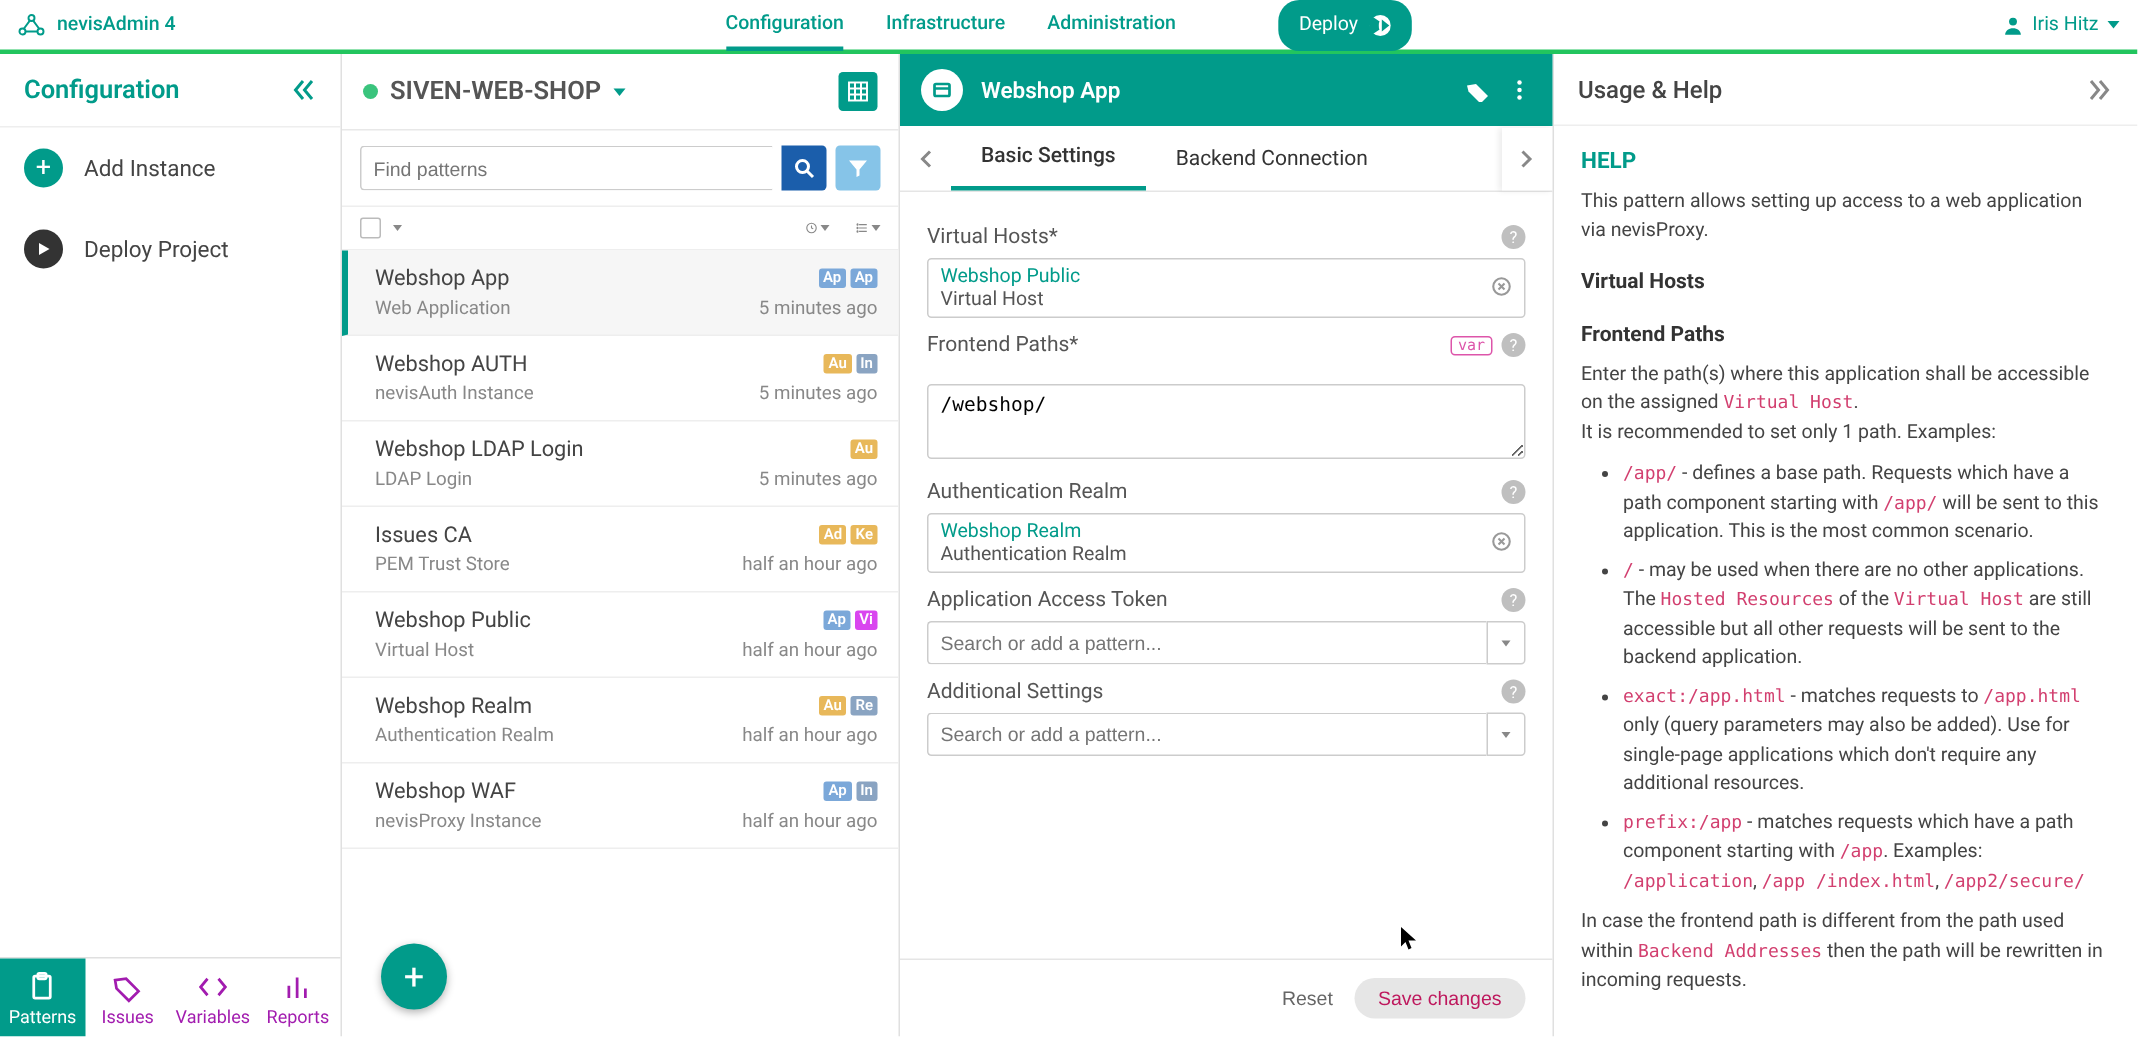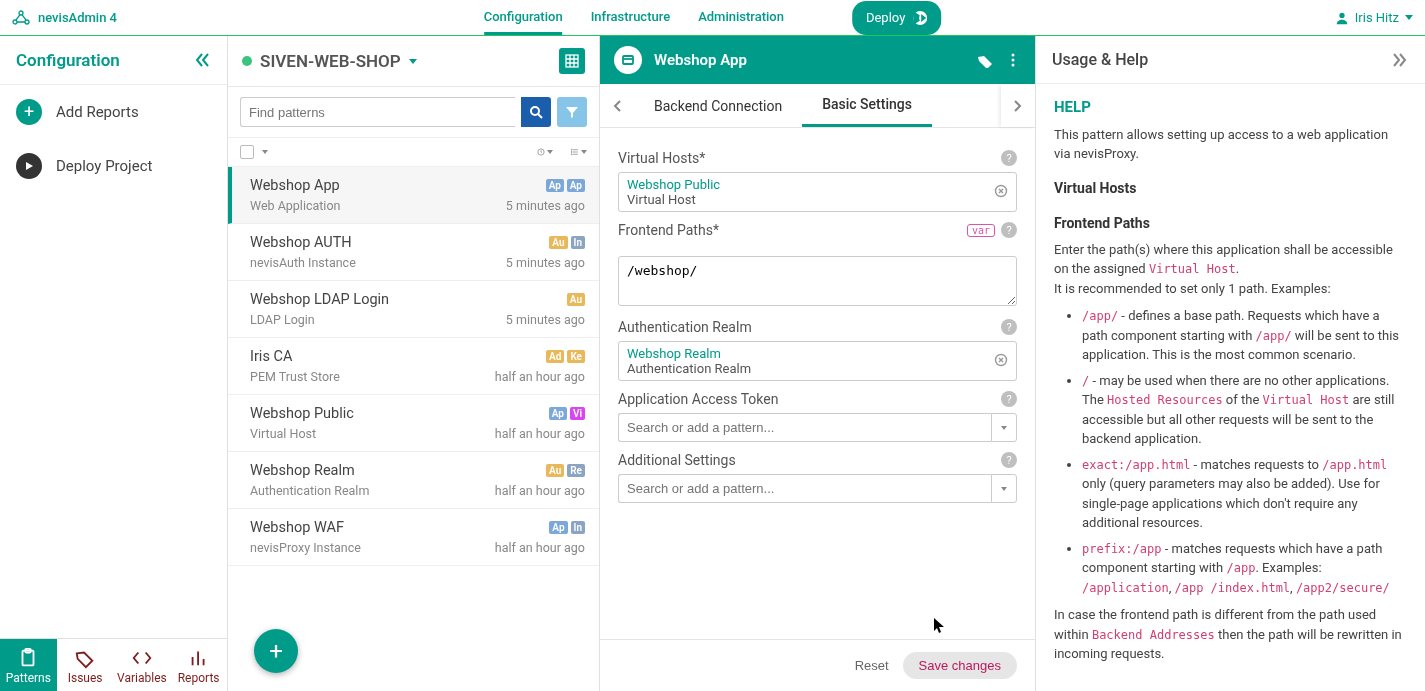"nevisAdmin 4" .topbar { border-bottom: 1px solid #22c55e -> 3px solid #22c55e }
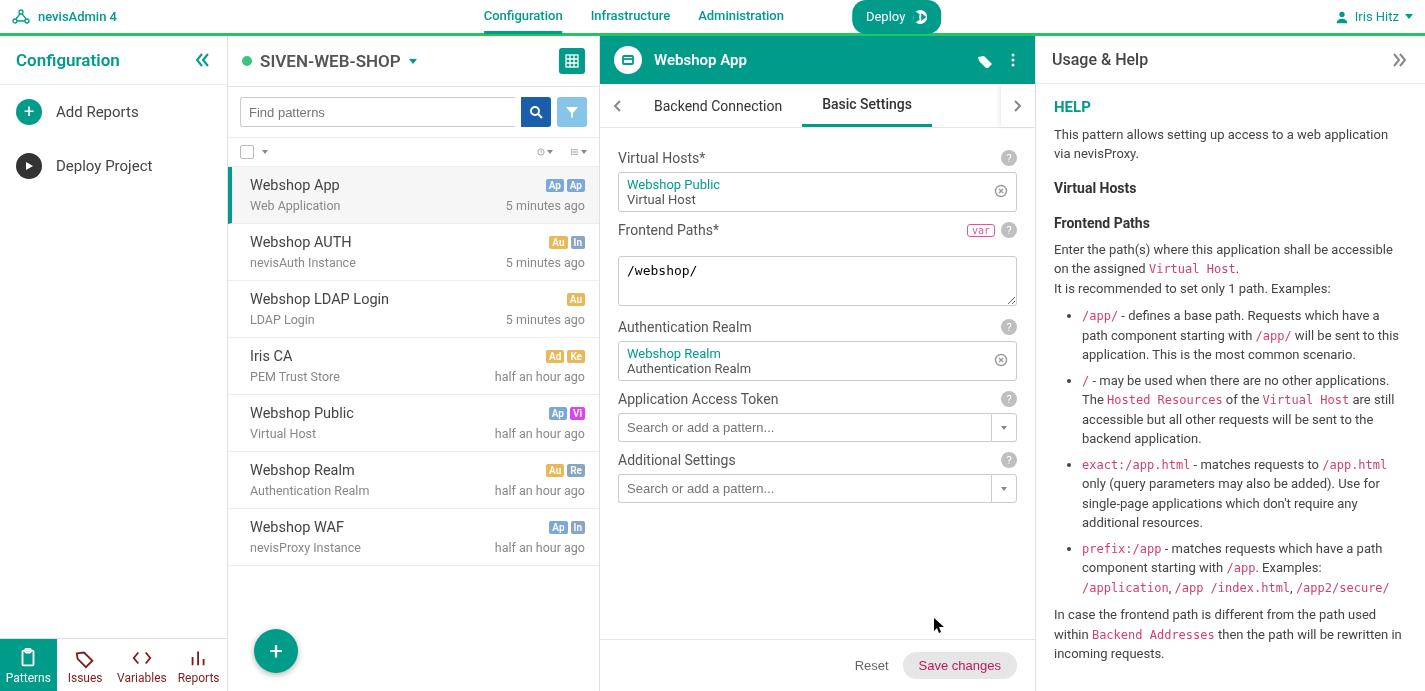"Add Reports" span { text: Reports -> Instance }
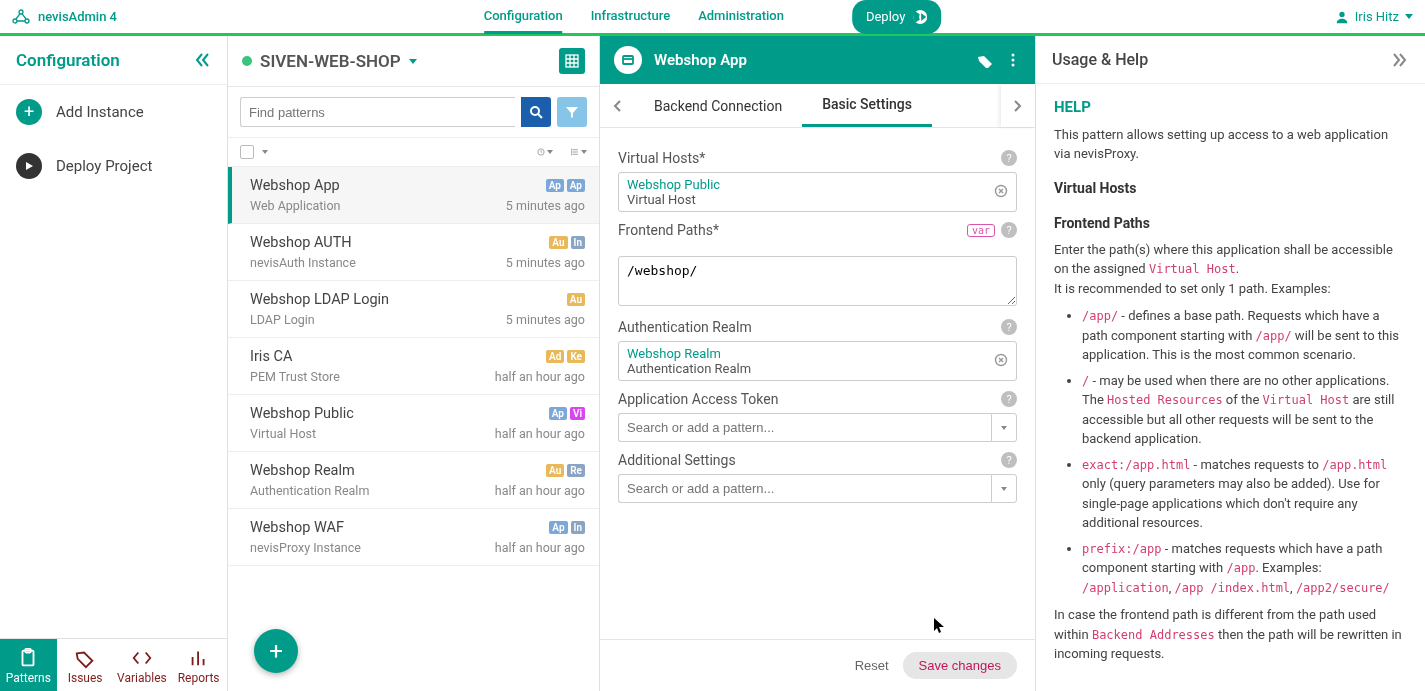"Backend Connection" div.ftab { order: before "Basic Settings" -> after "Basic Settings" }
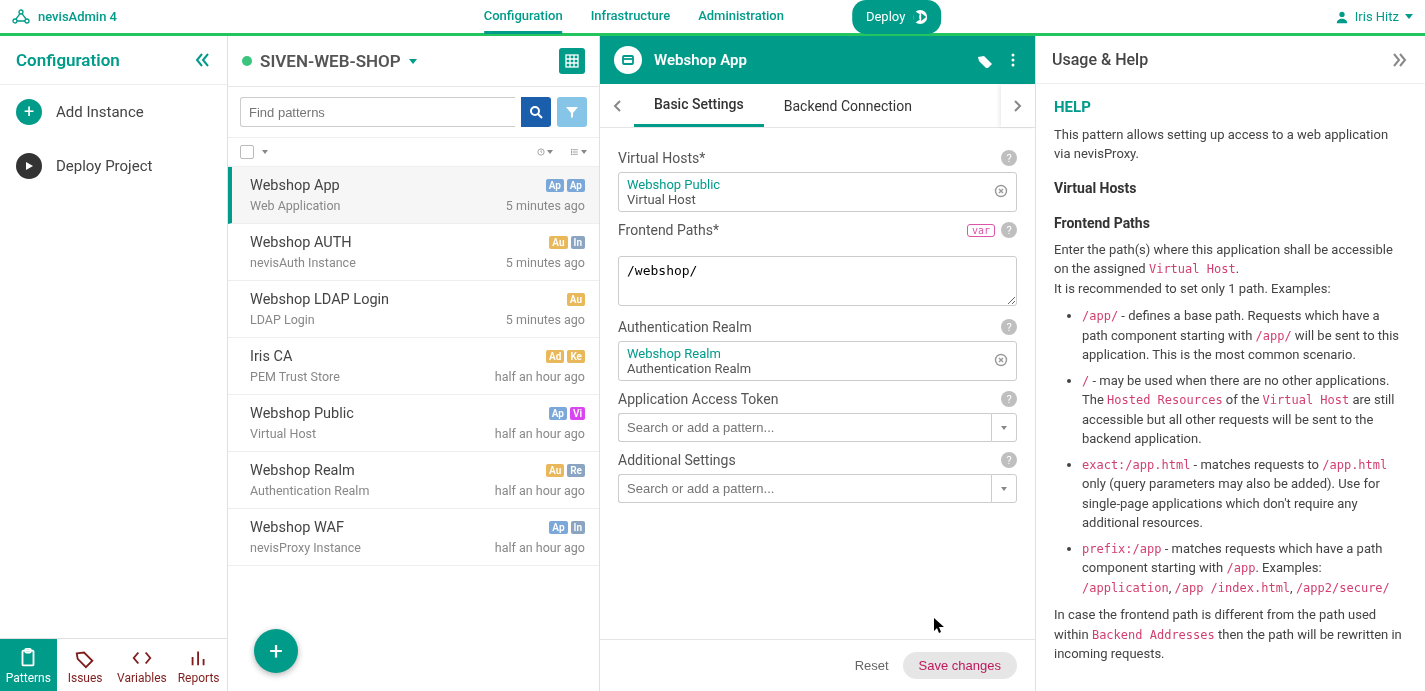"Iris CA" span.title { text: Iris -> Issues }
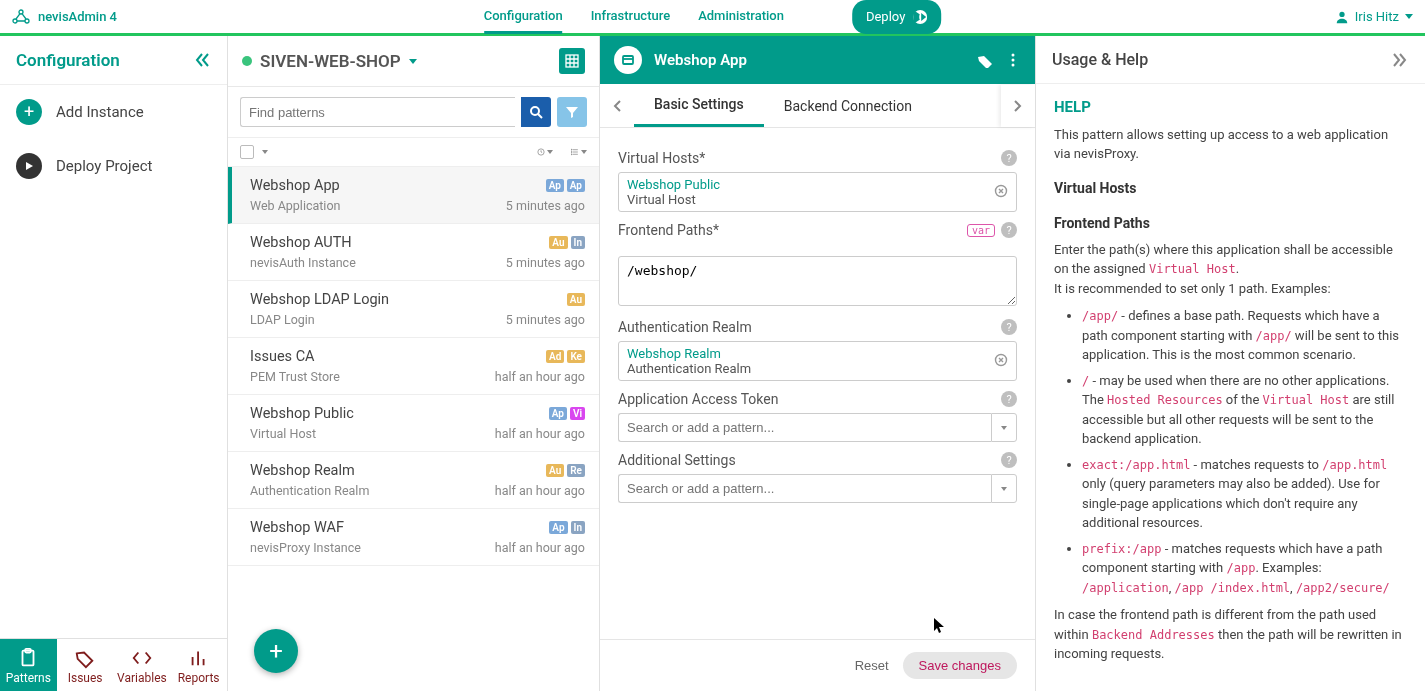"Issues" .side-tab { color: #7f1d1d -> #a21caf }
